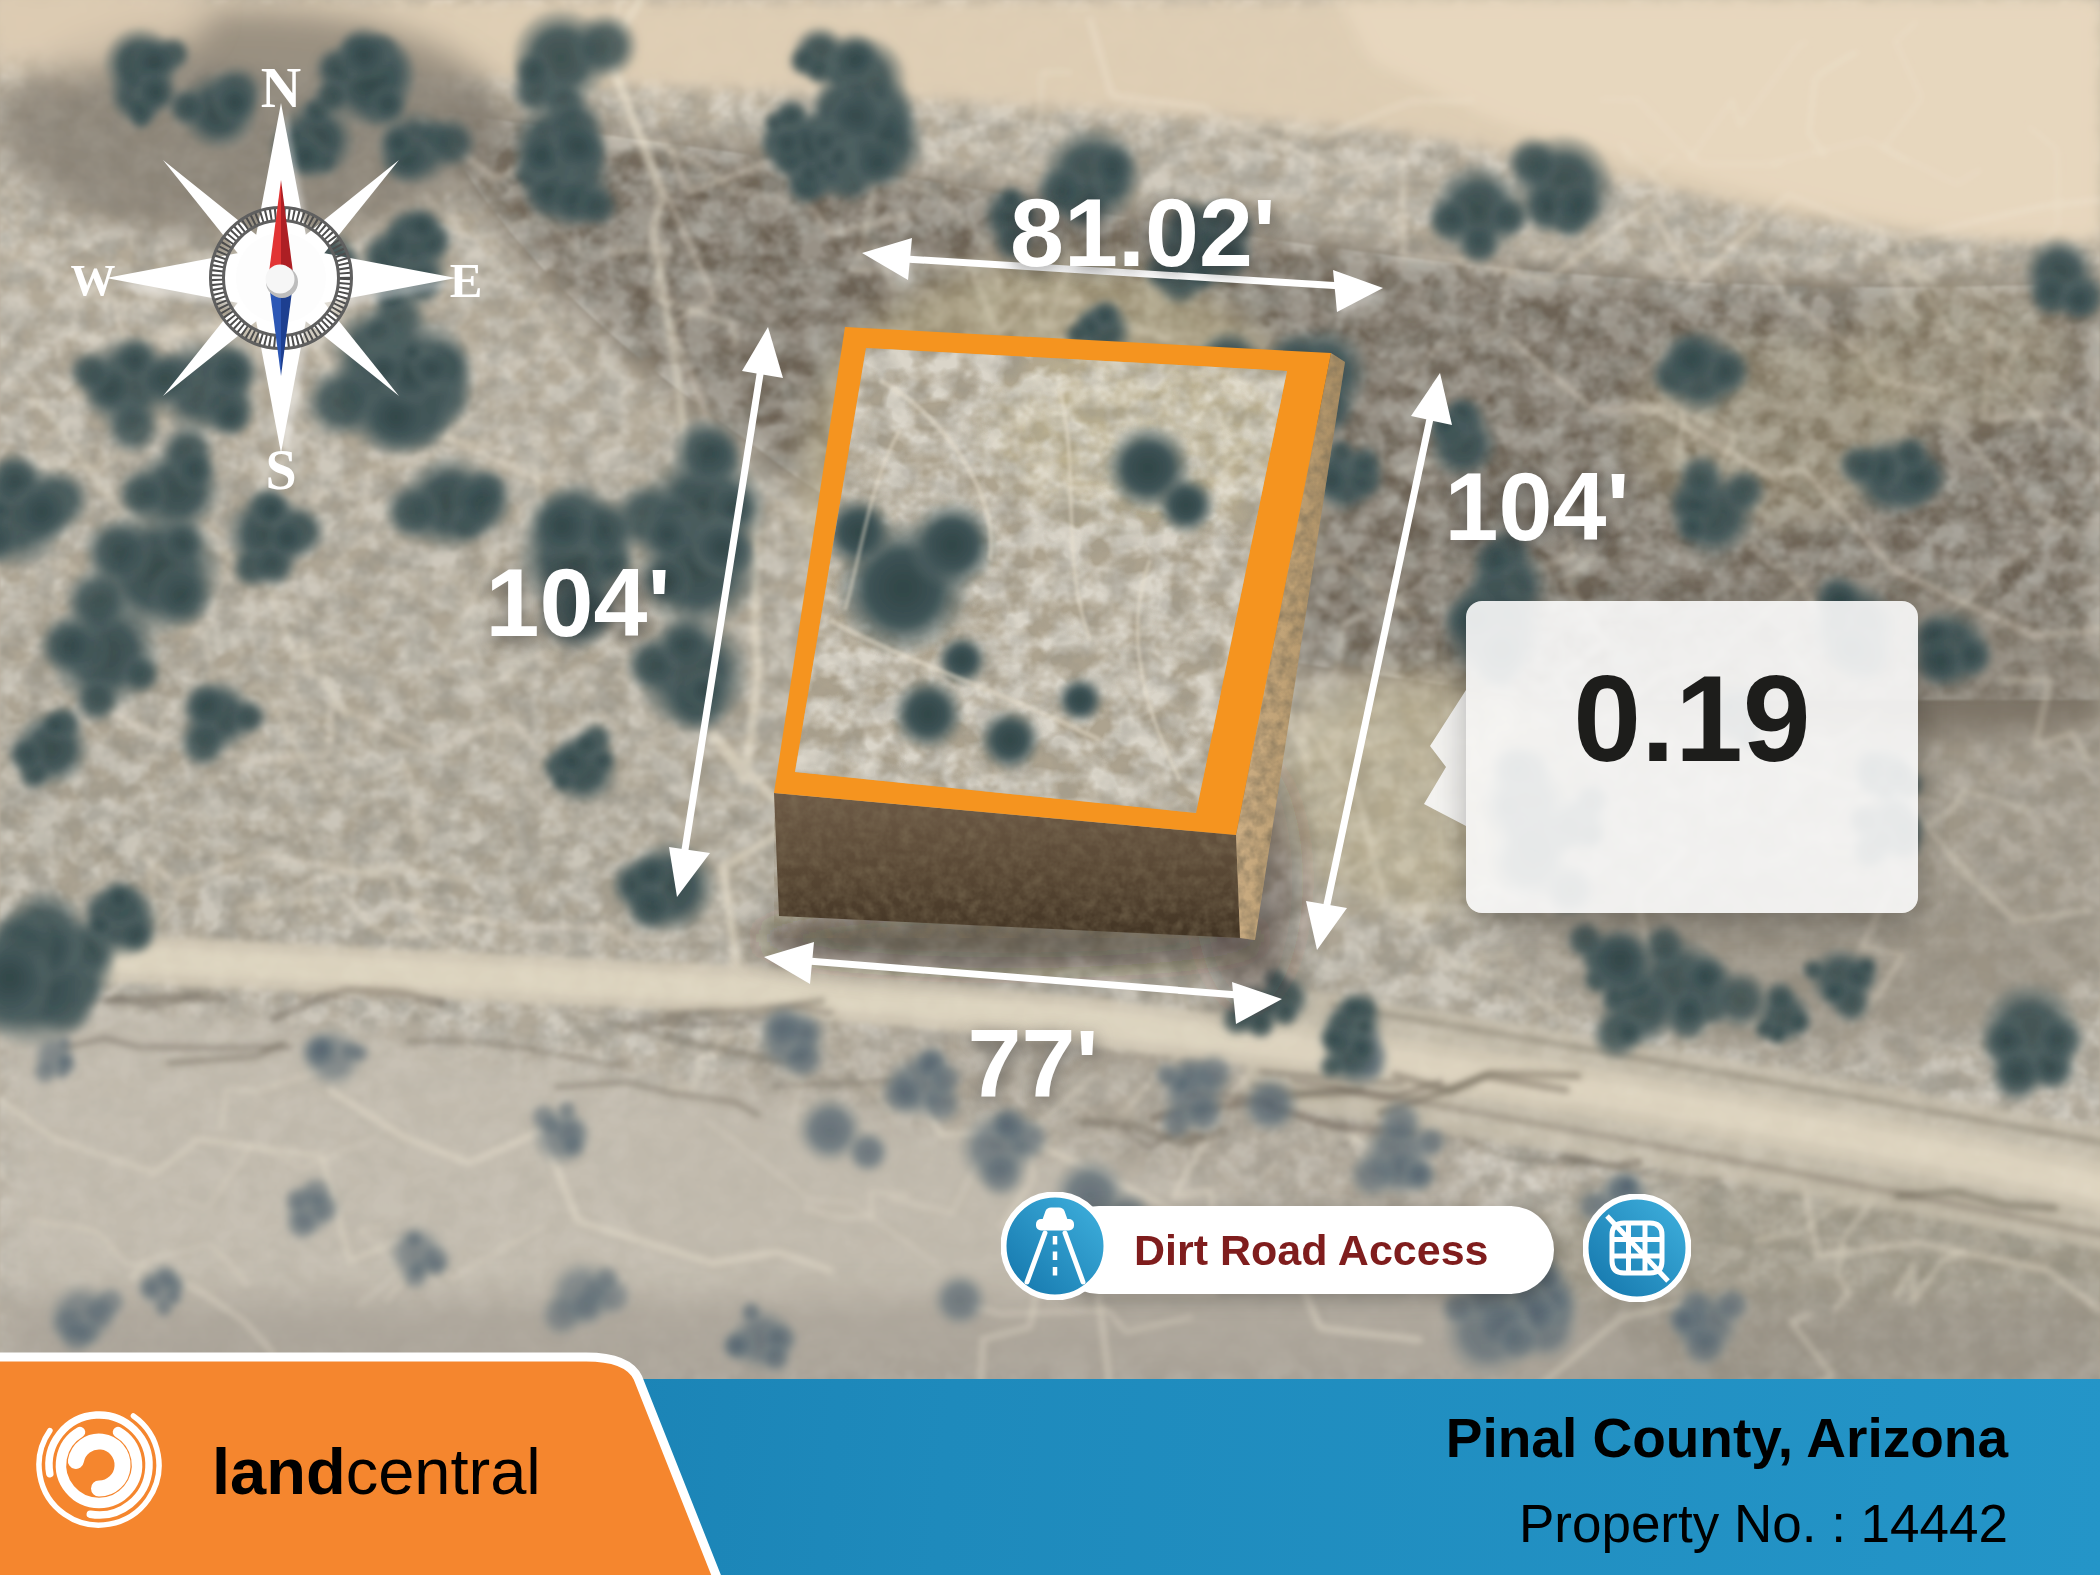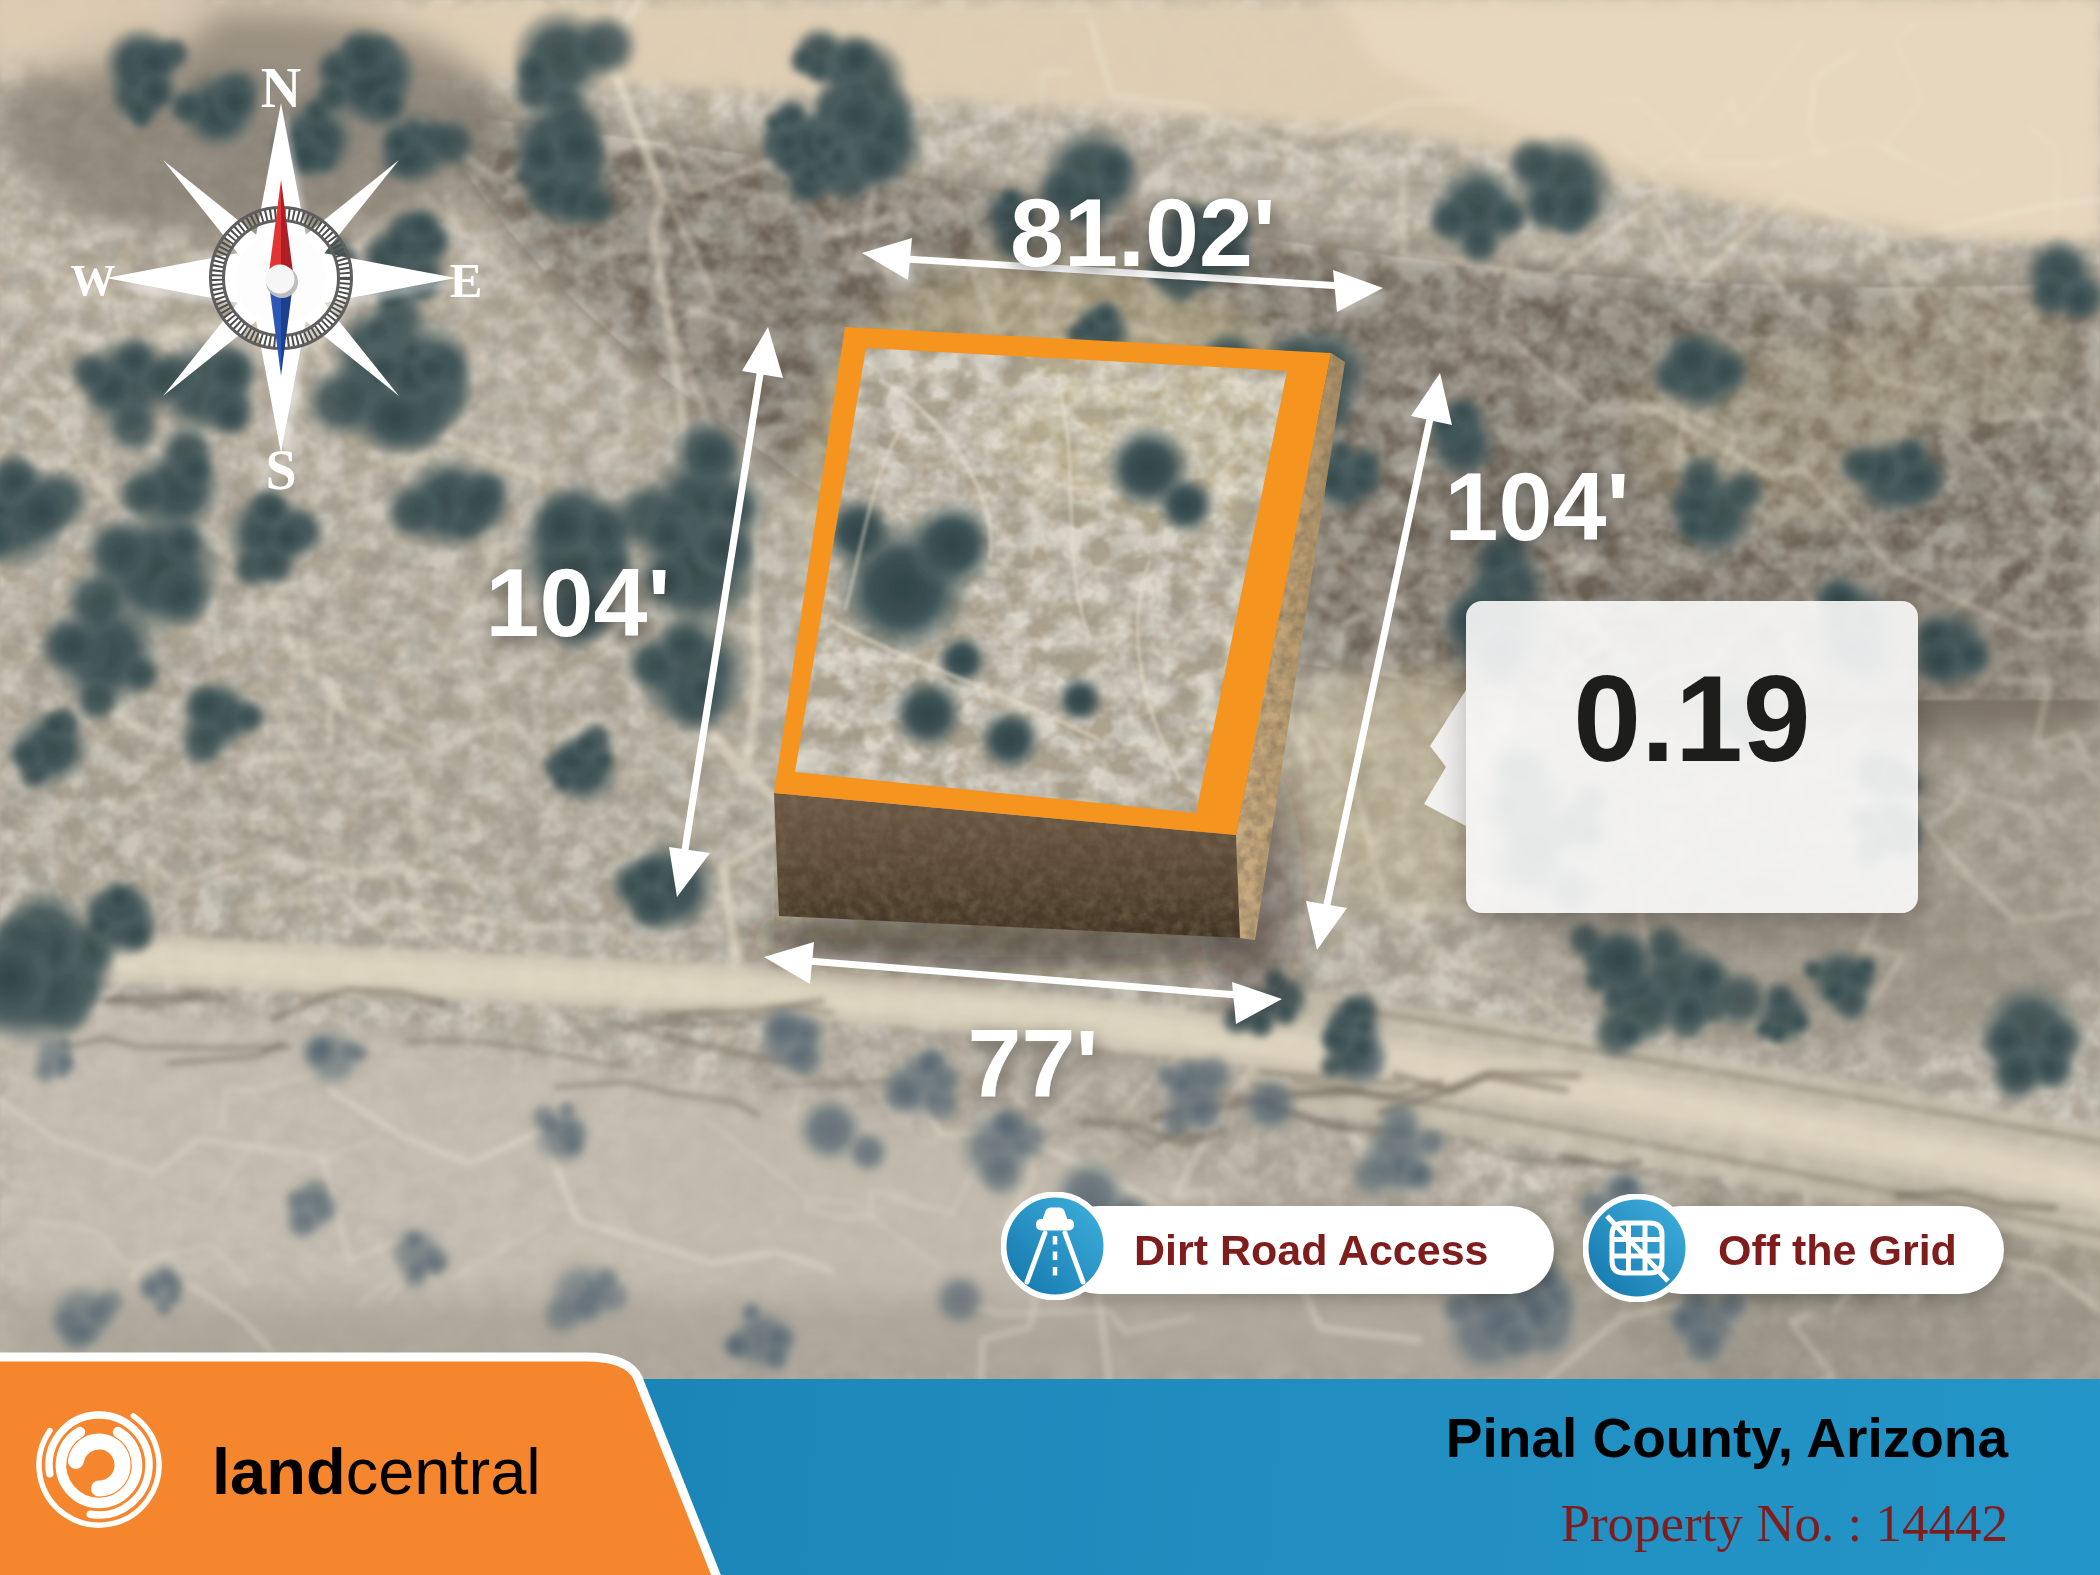"Off the Grid" div.badge { html: <div> <div>Off the Grid</div> </div> -> none }
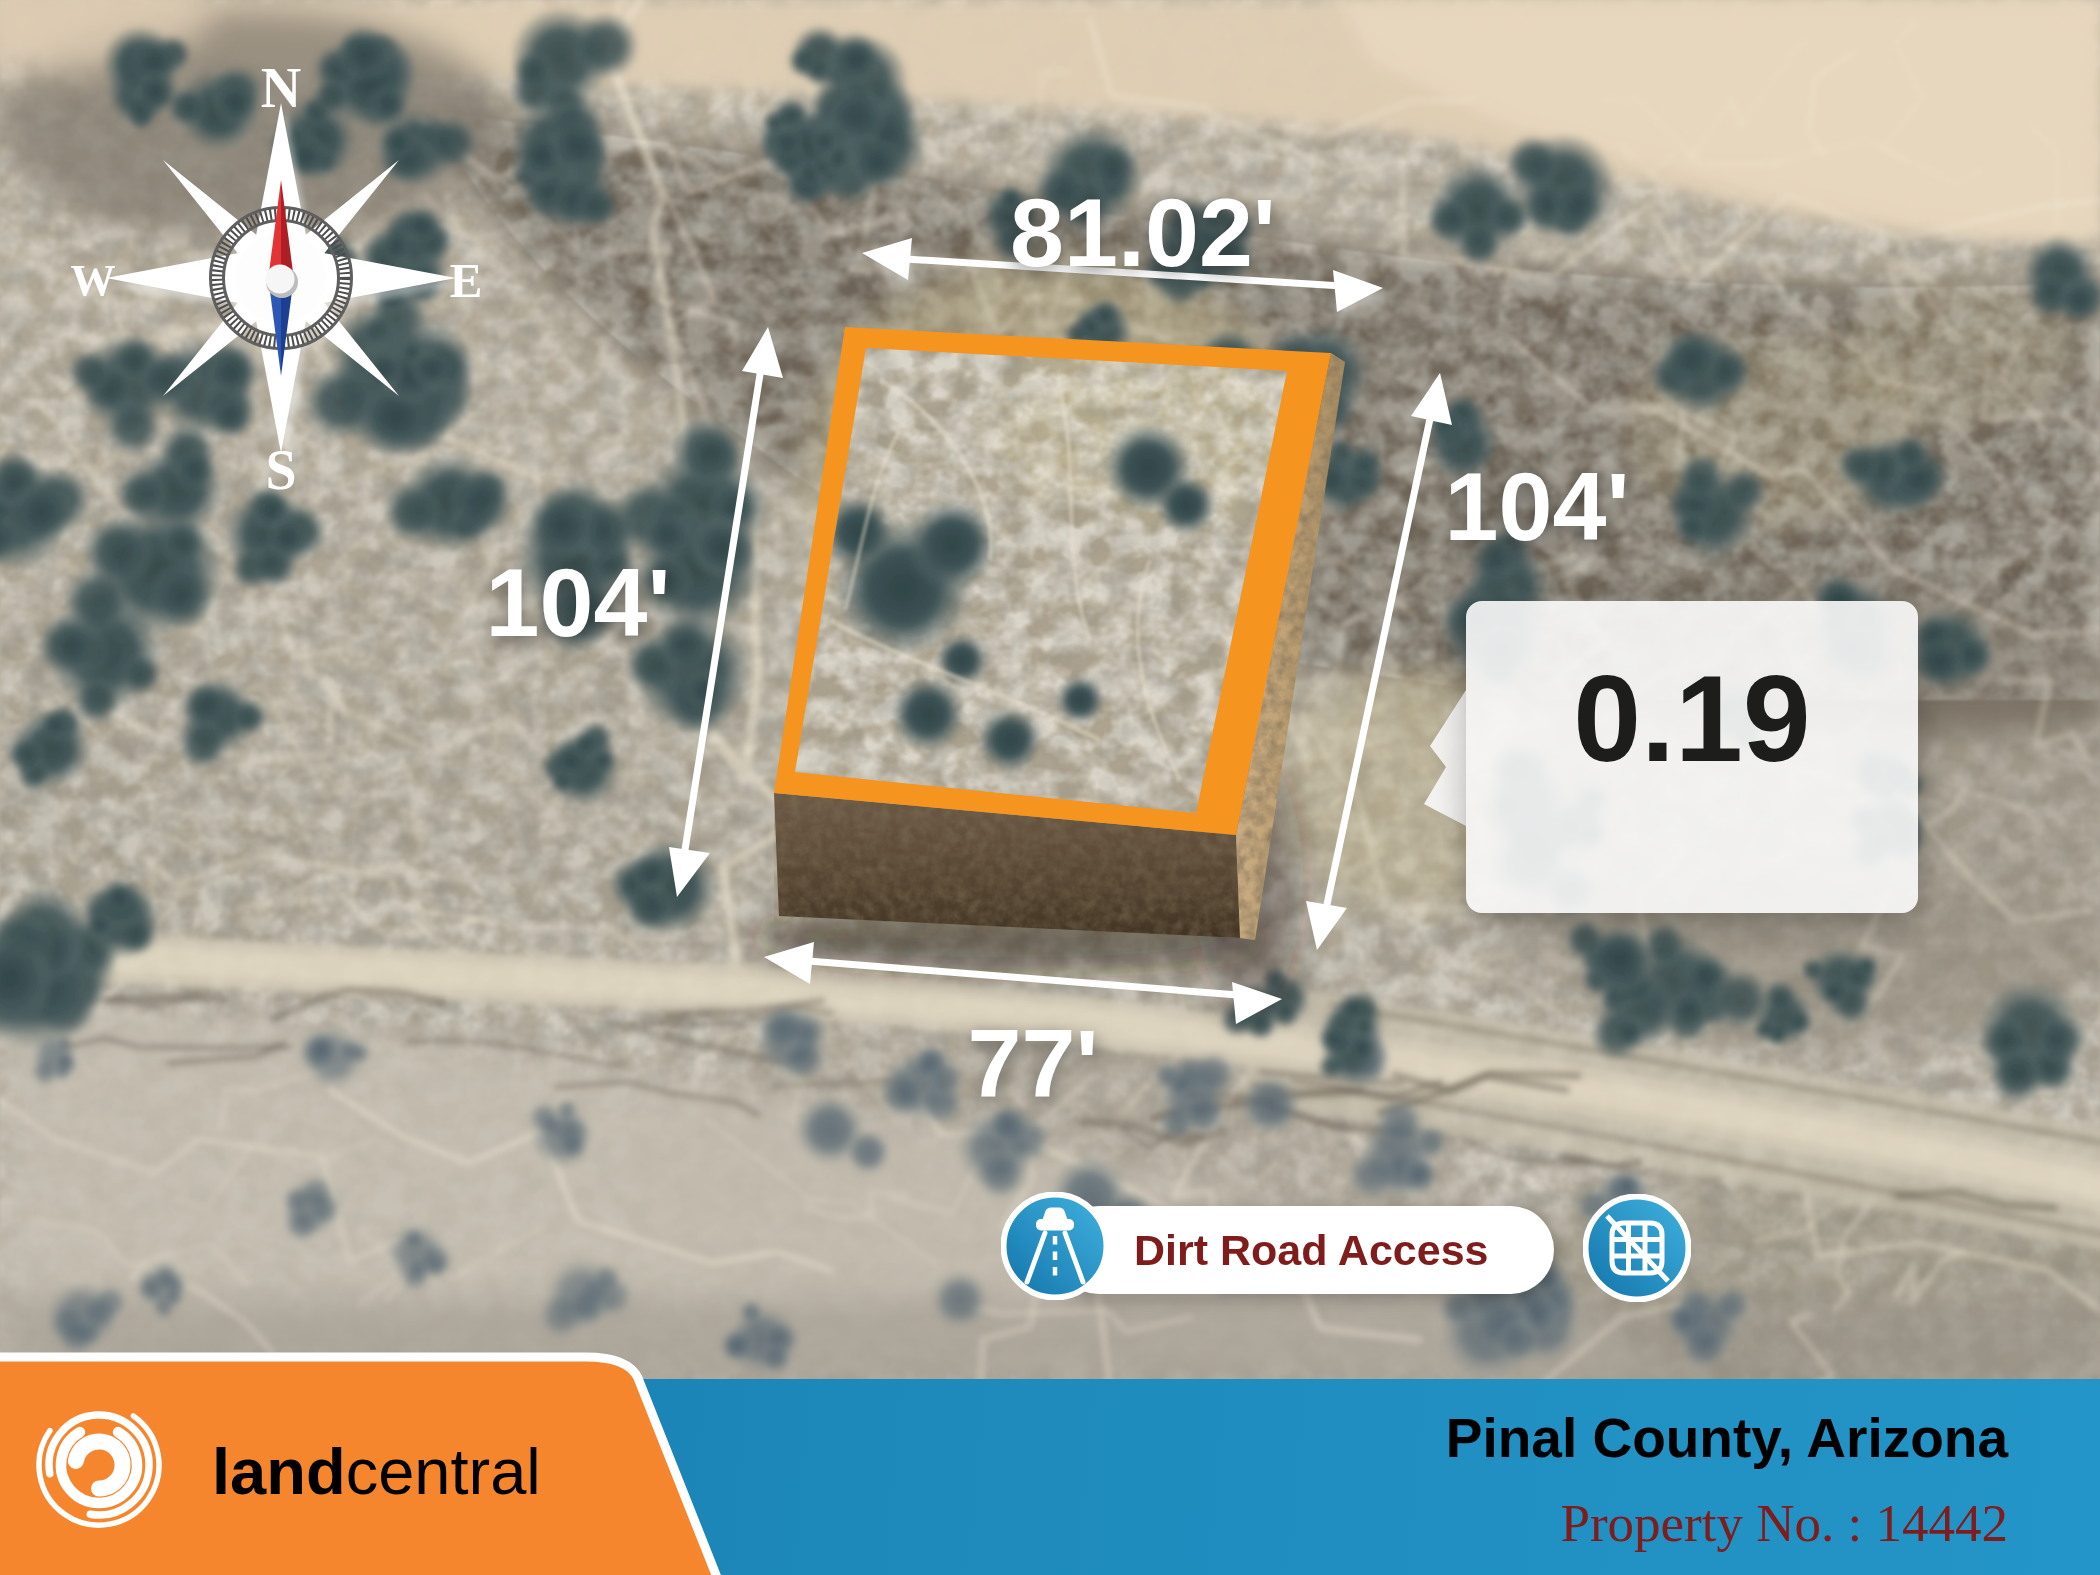"Property No. : 14442" #fb-sub { color: #7f1d1d -> #000000; font-family: Liberation Serif, serif -> none }
